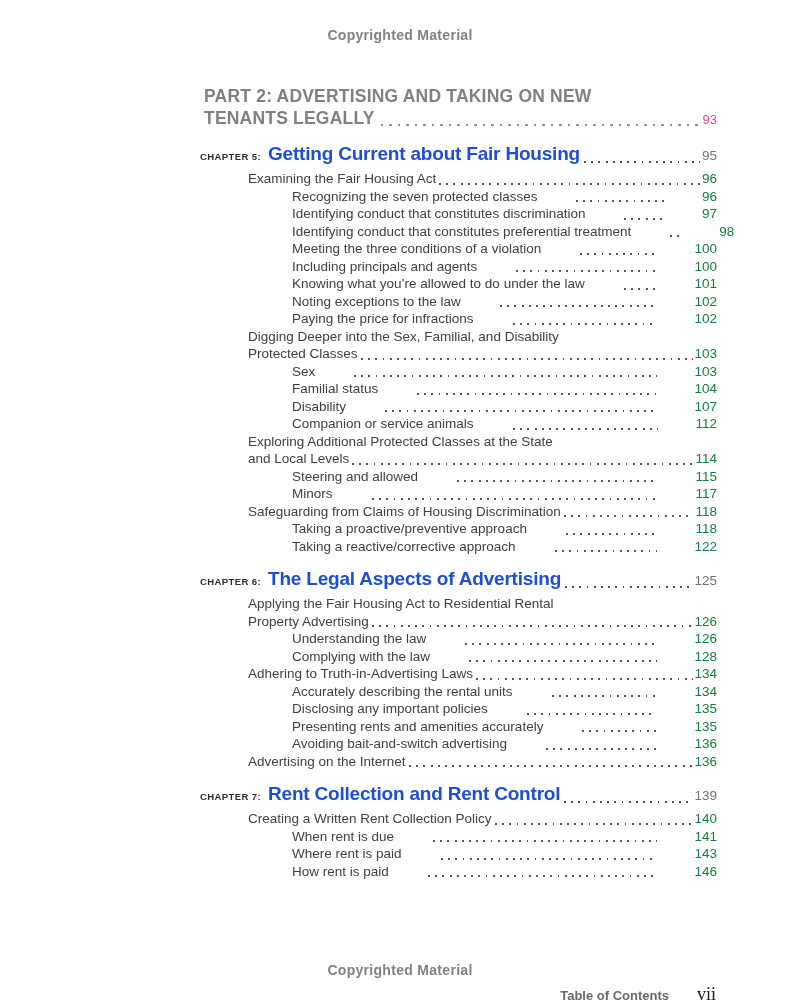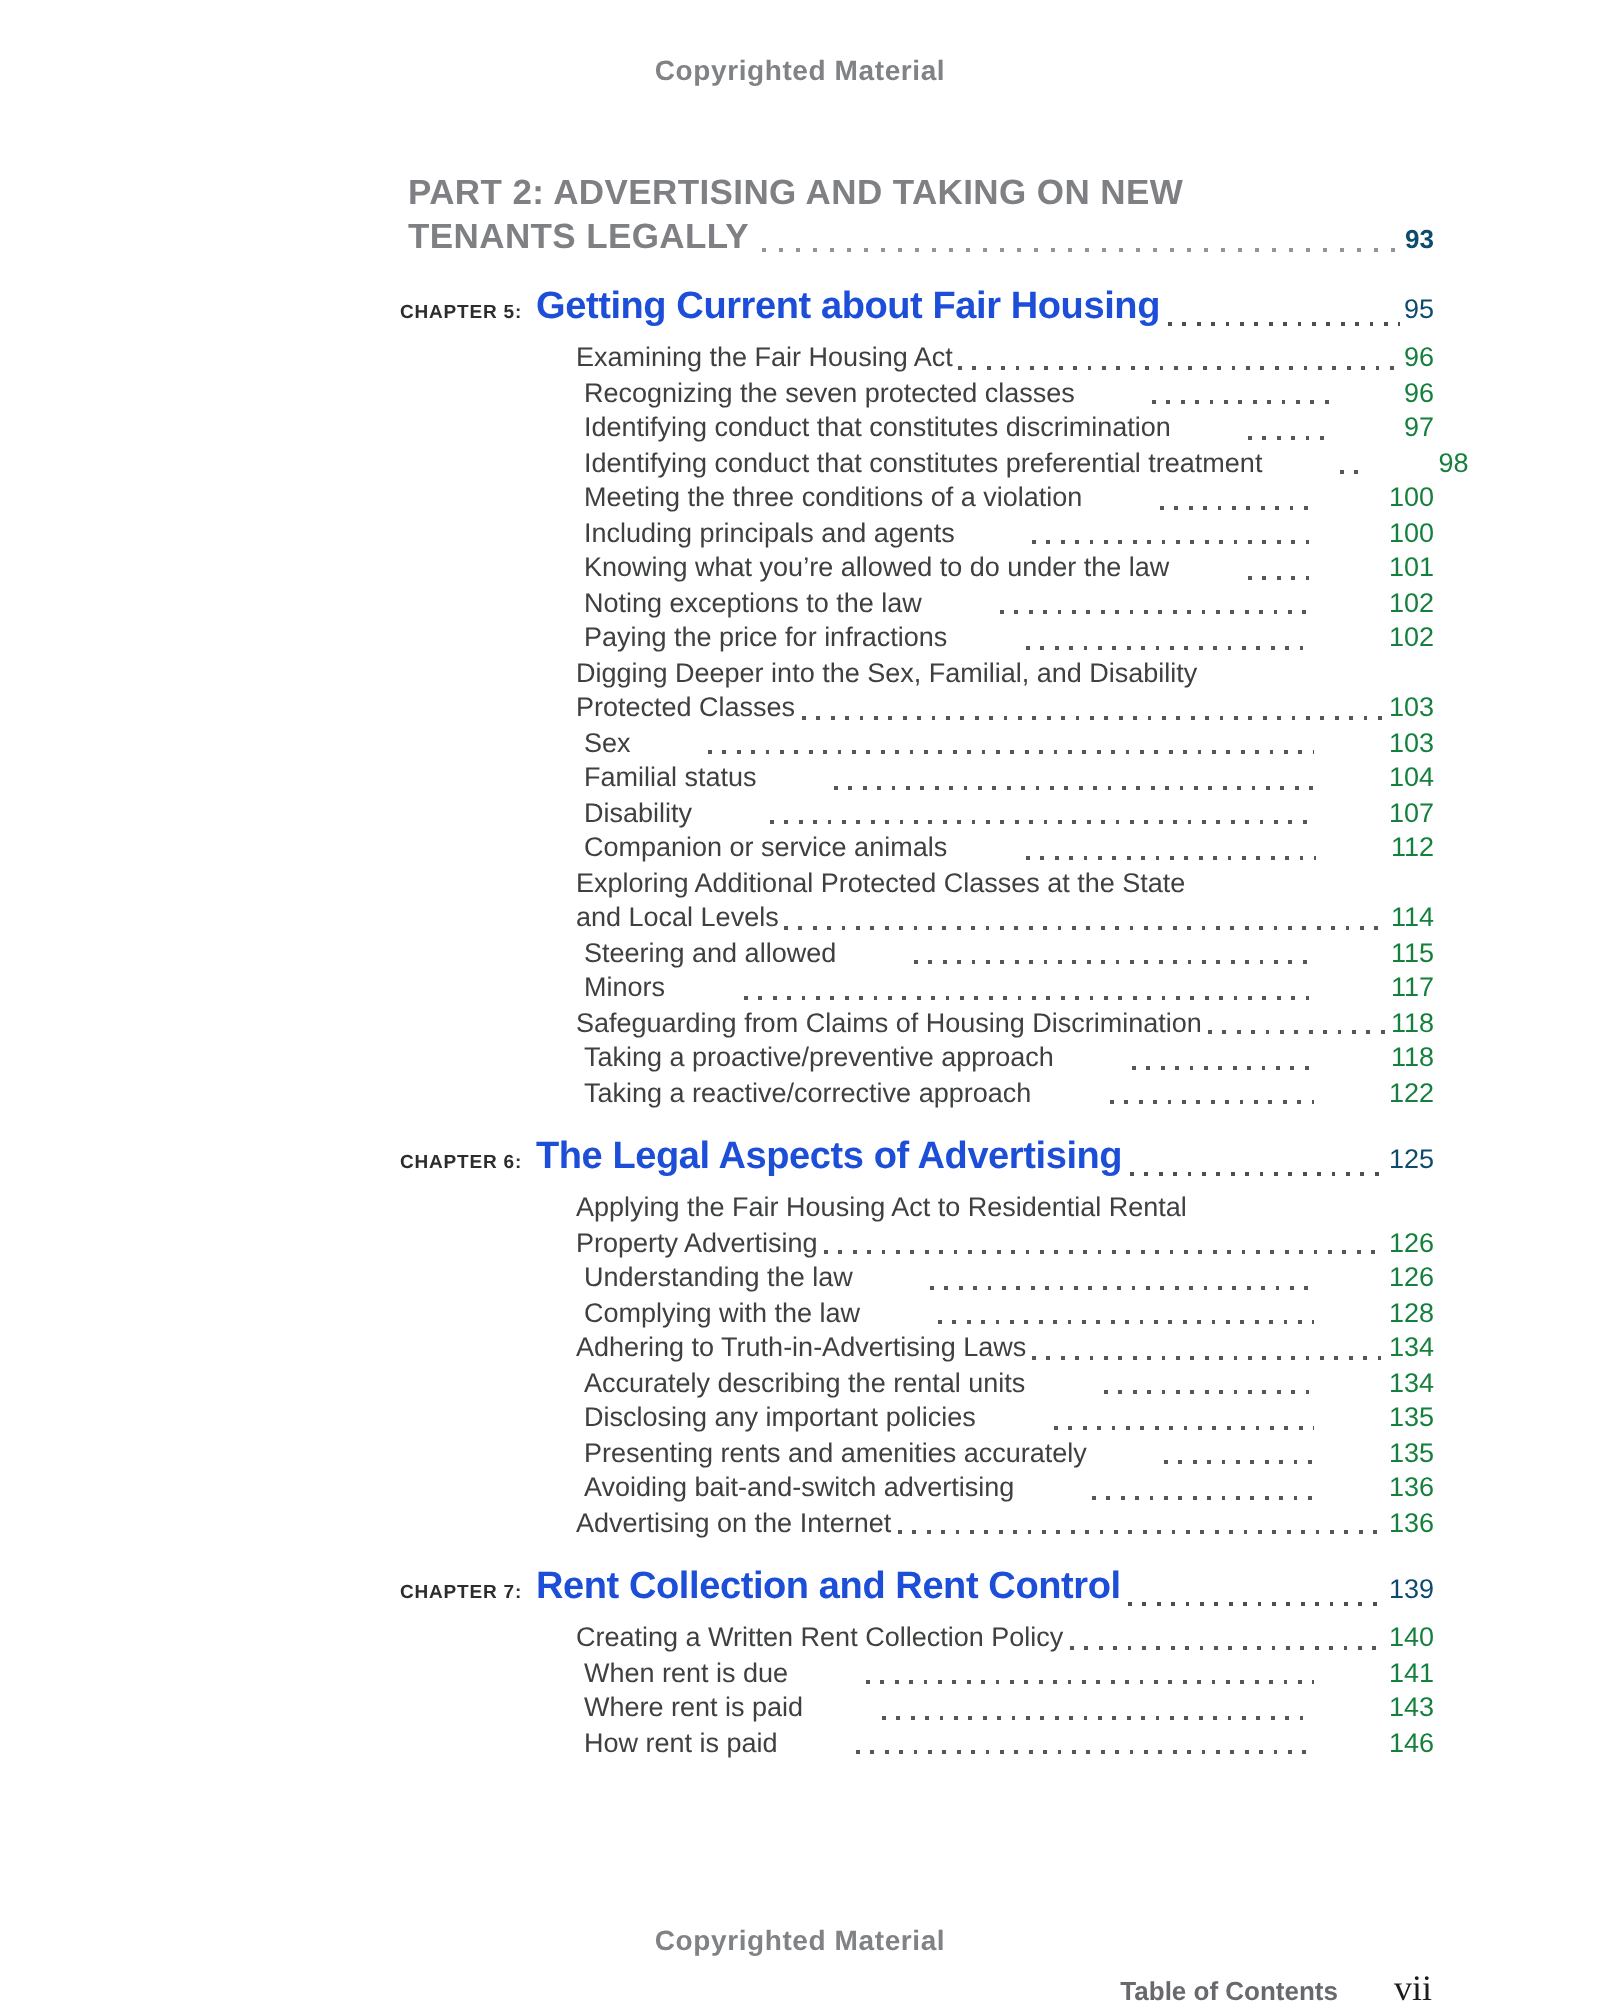"93" .part-page { color: #0c4a6e -> #ec4899; font-weight: bold -> normal }
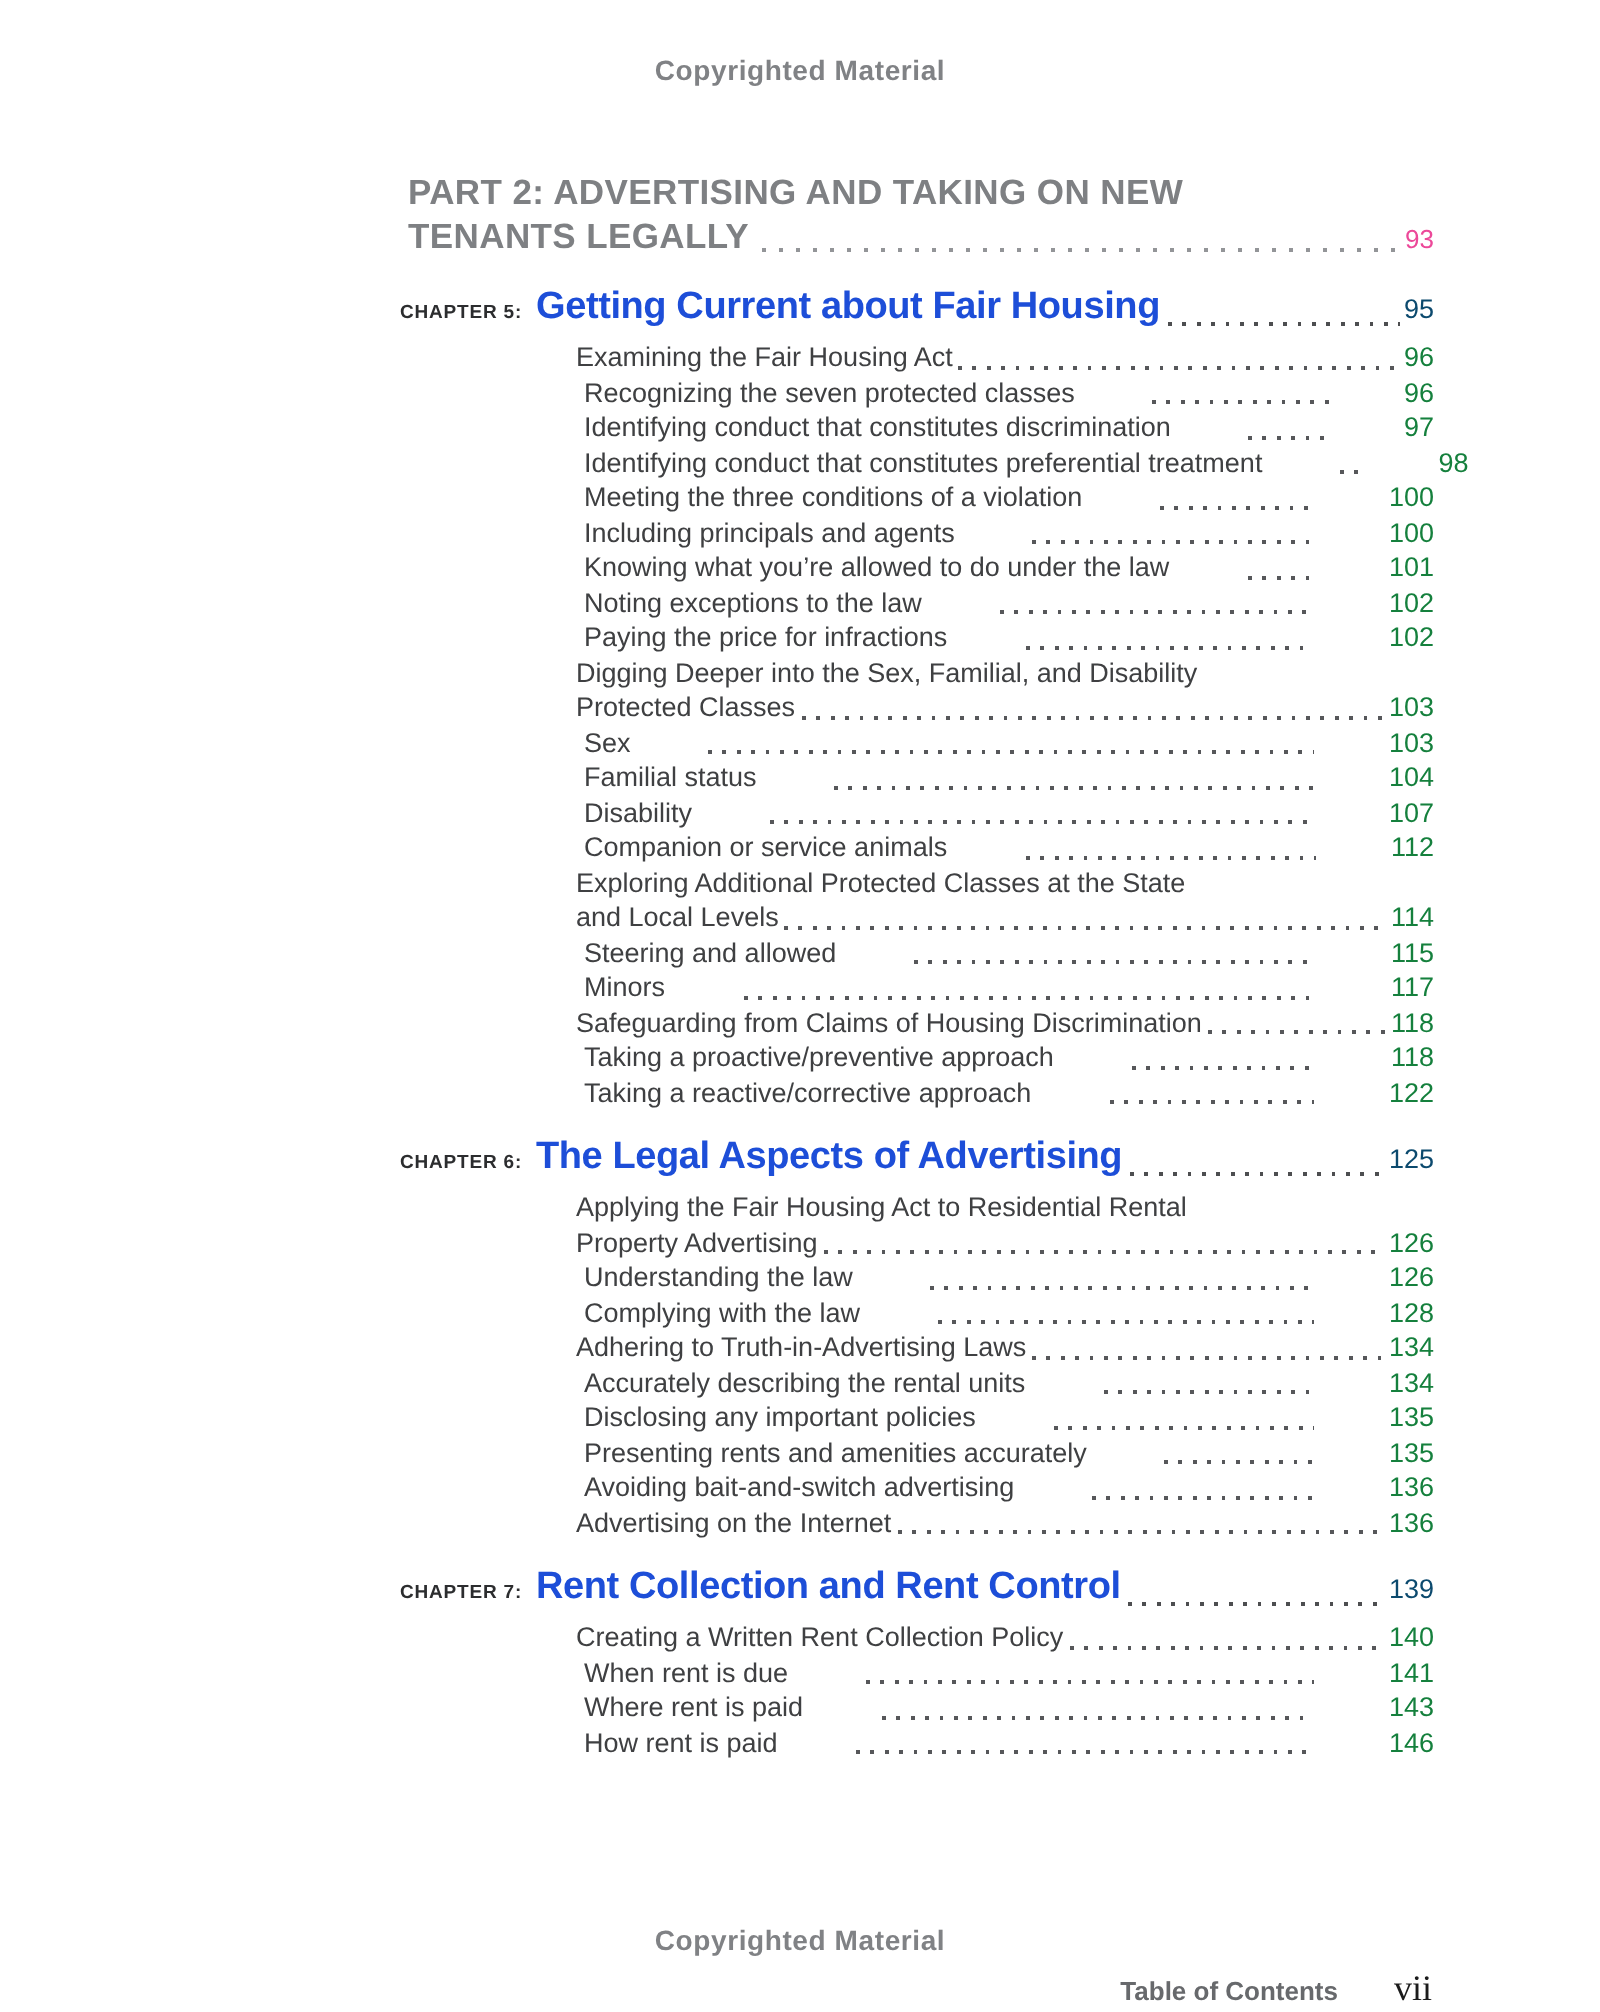"95" .chapter-page { color: #0c4a6e -> #737373 }
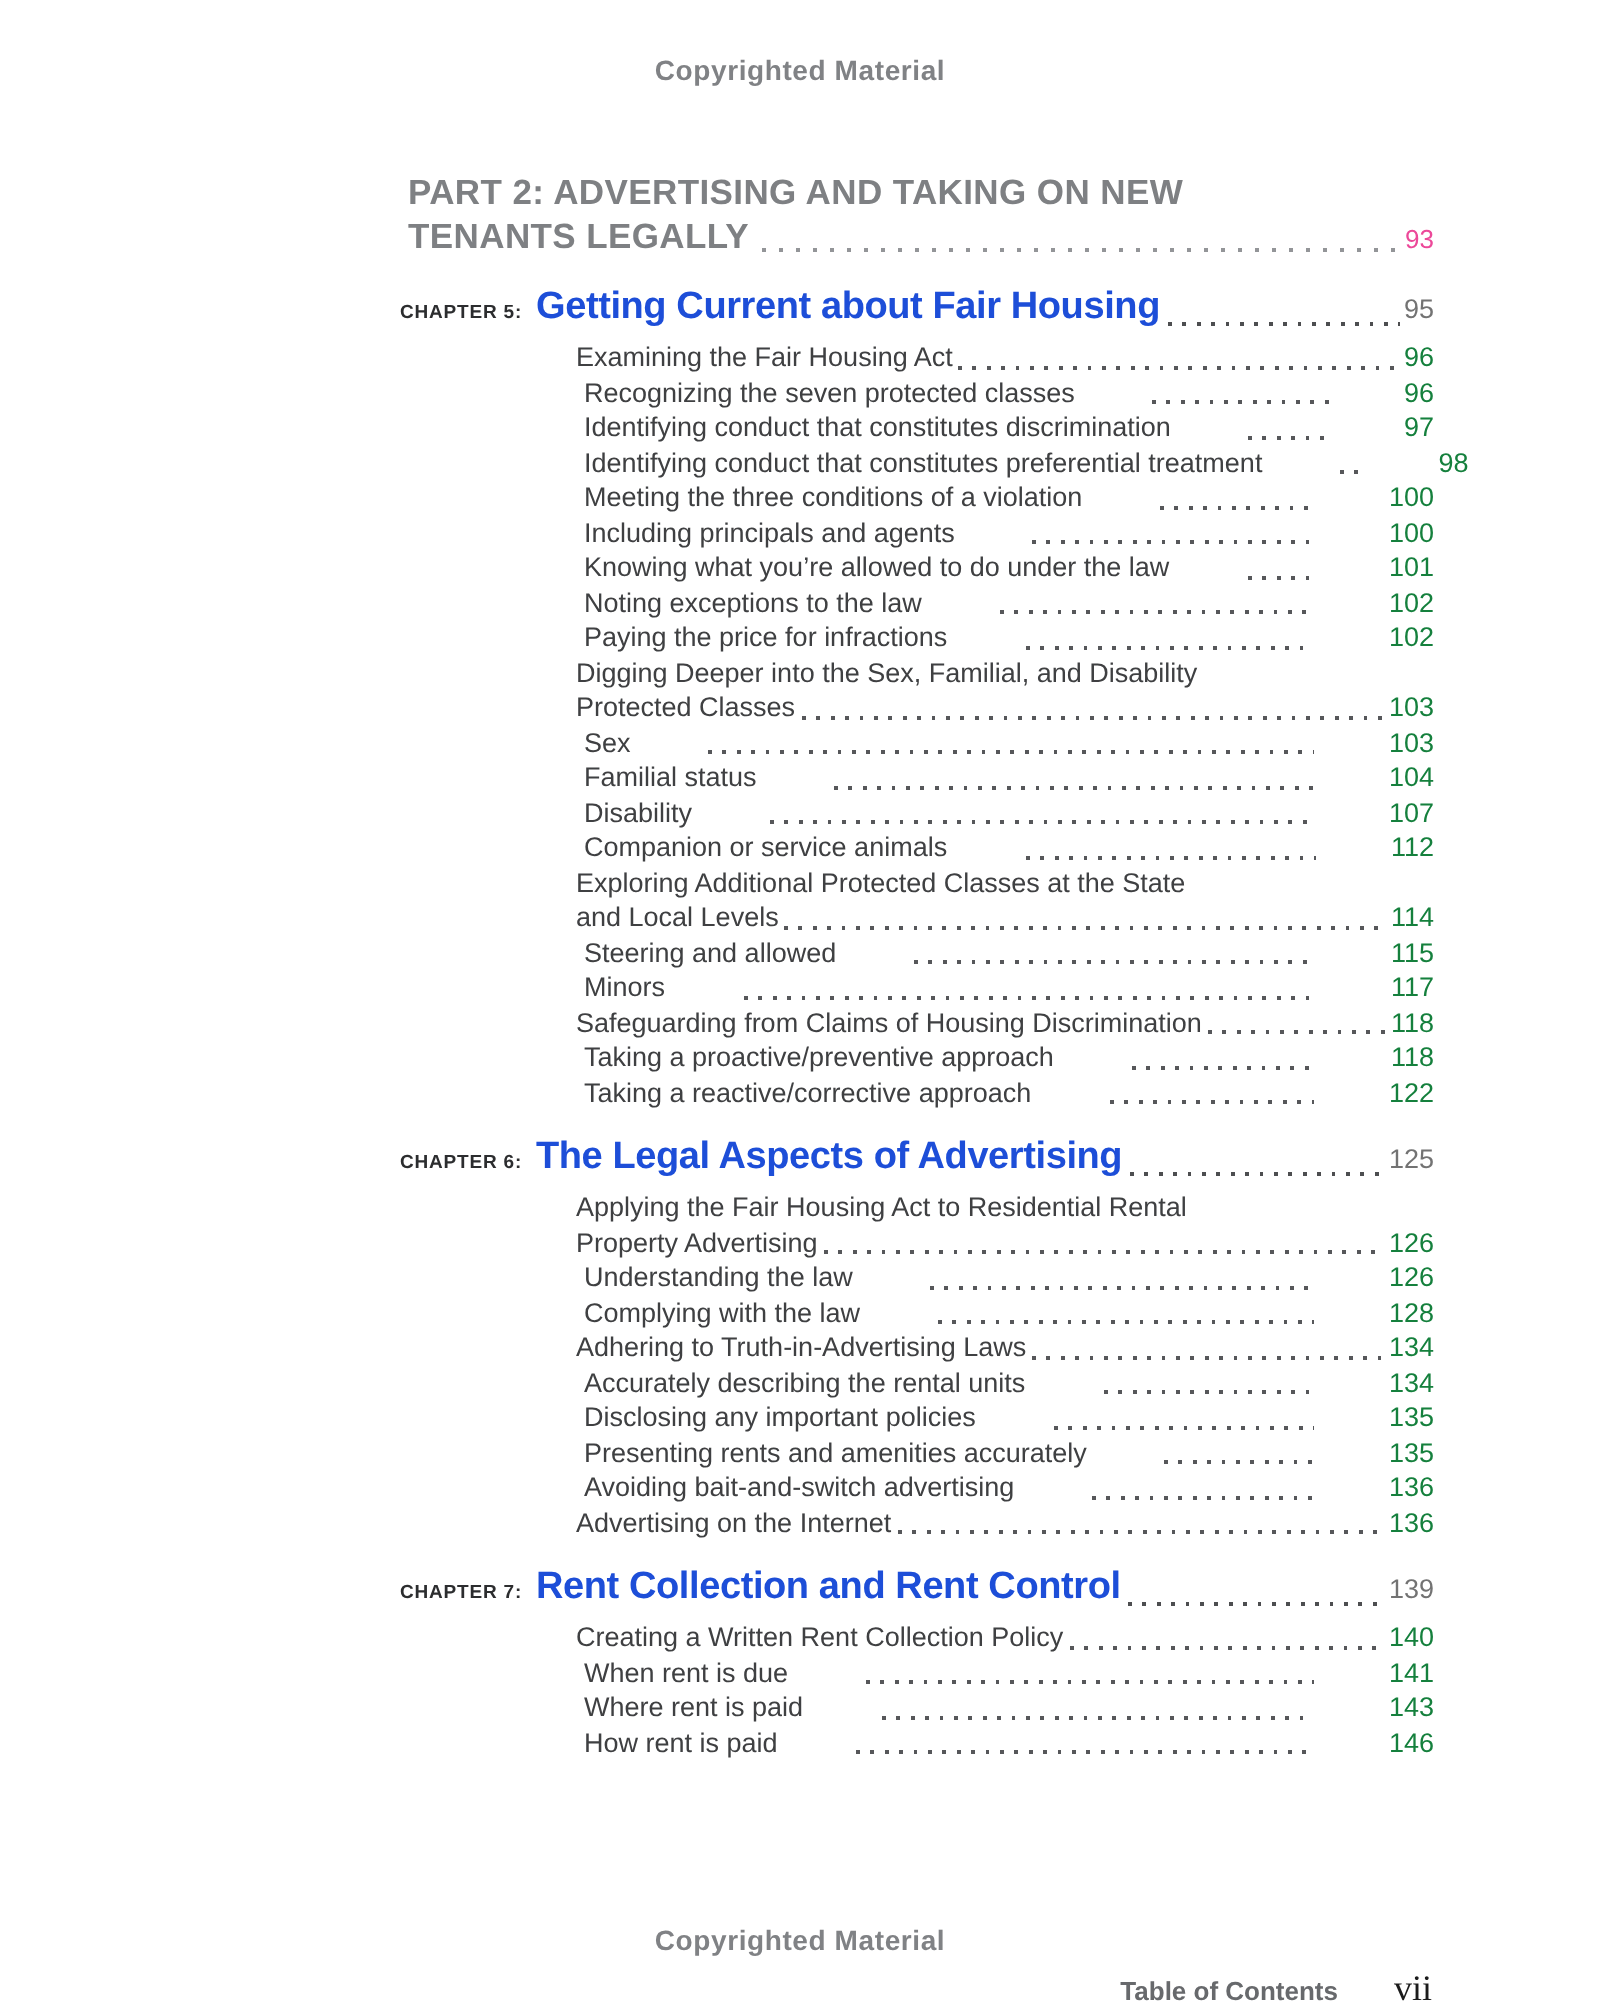"Examining the Fair Housing Act" .entry.lvl1 { margin-left: 88px -> 48px }
